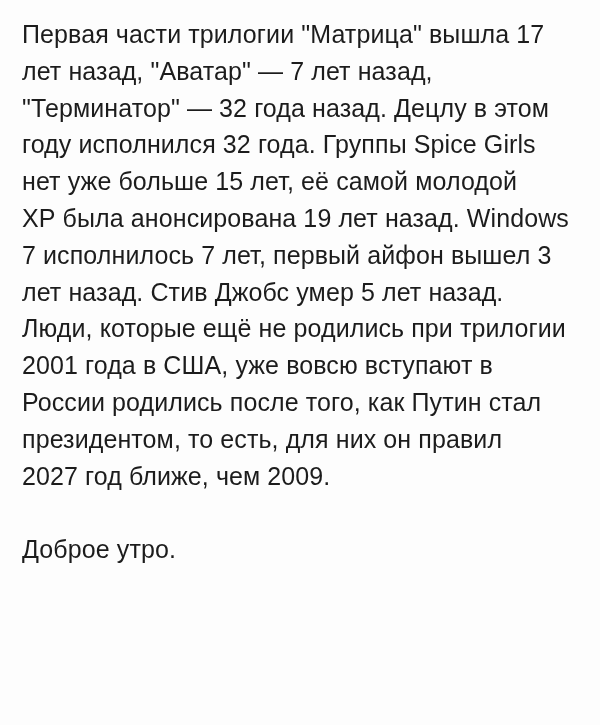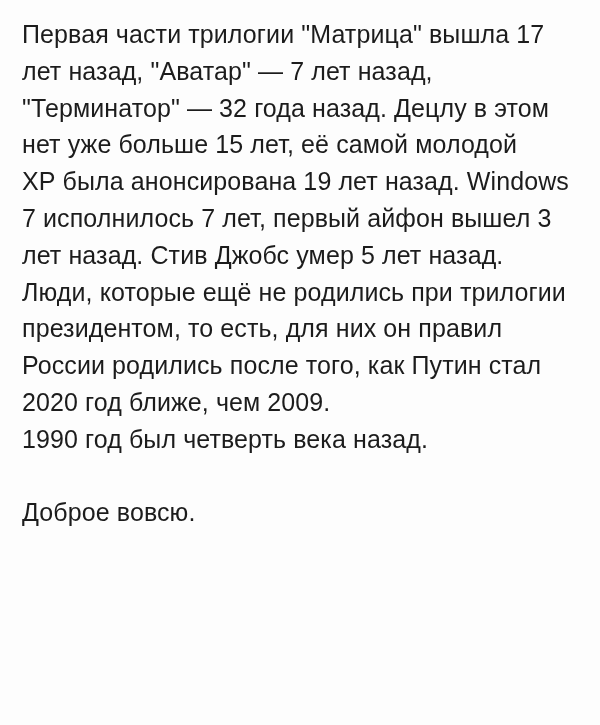"году исполнился 32 года. Группы" div.line { html: none -> <div>году исполнился 32 года. Группы Spice Girls</div> }
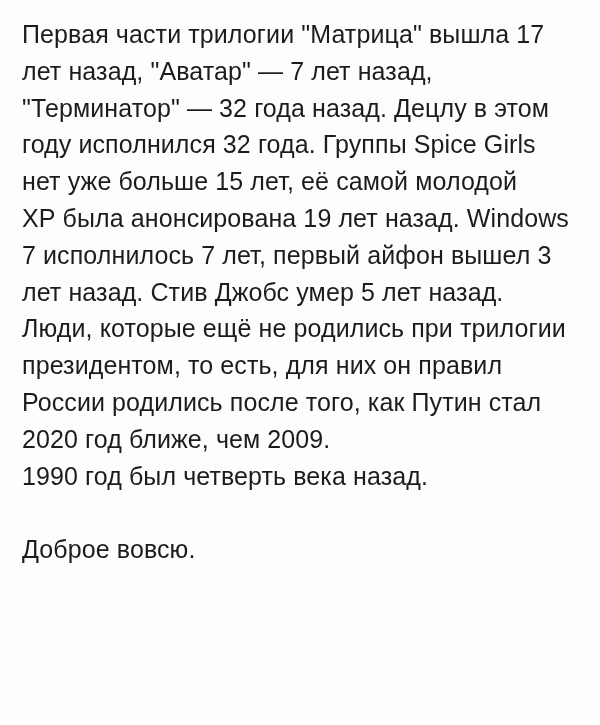"2001 года в США, уже" div.line { html: none -> <div>2001 года в США, уже вовсю вступают в</div> }
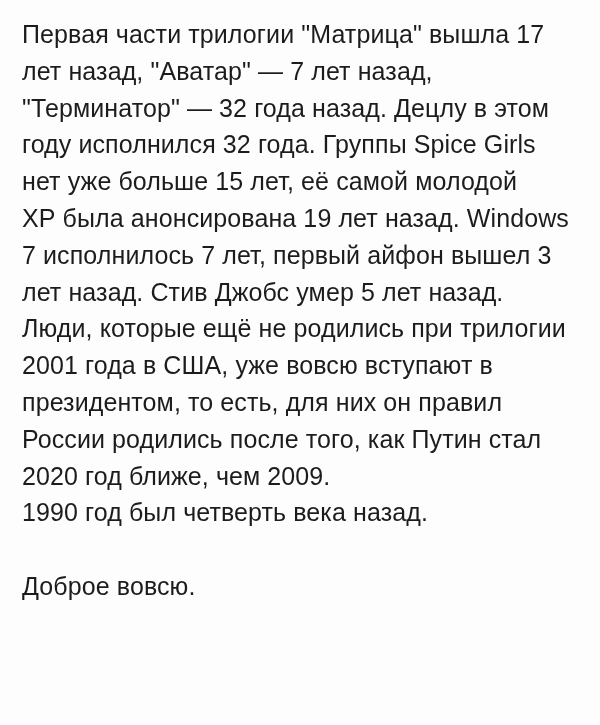"президентом, то есть, для них" div.line { order: before "России родились после того, как" -> after "России родились после того, как" }
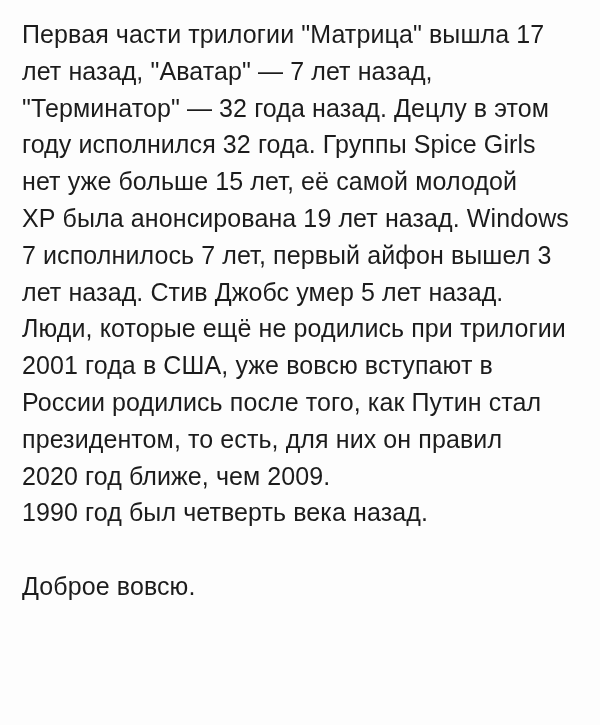"2020 год ближе, чем 2009." div.line { text: 2020 -> 2027 }
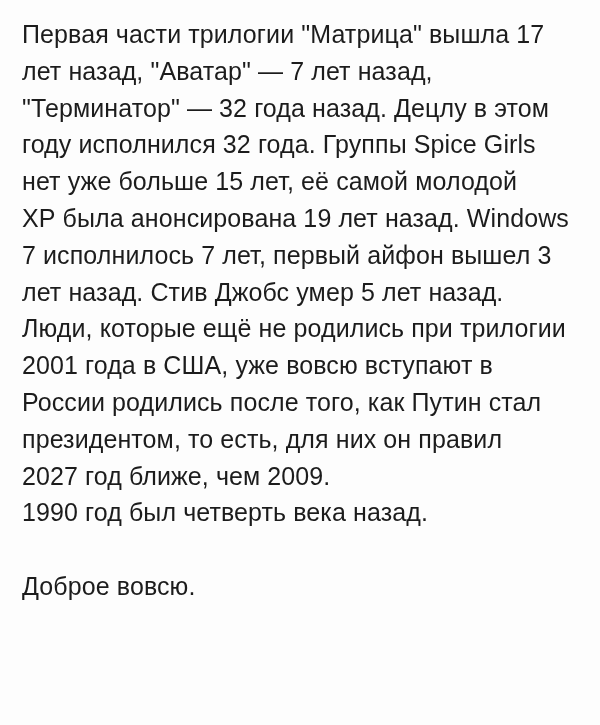"1990 год был четверть века" div.line { html: <div>1990 год был четверть века назад.</div> -> none }
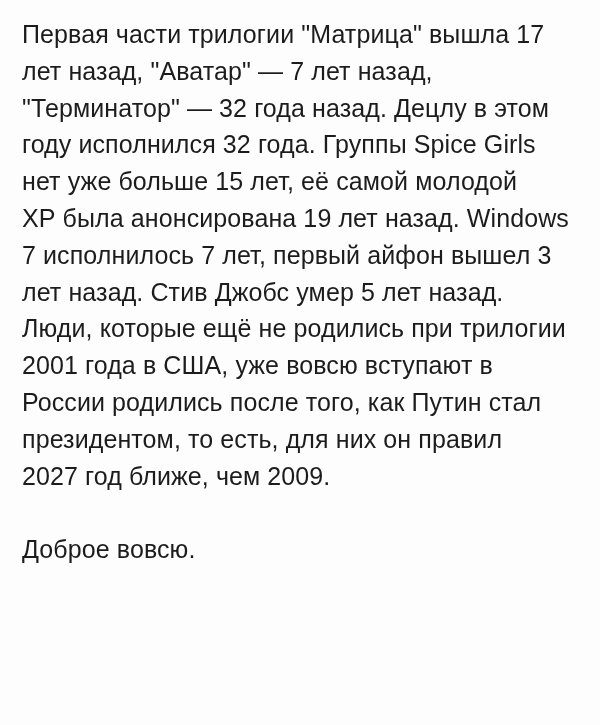"Доброе вовсю." div.line { text: вовсю -> утро }
